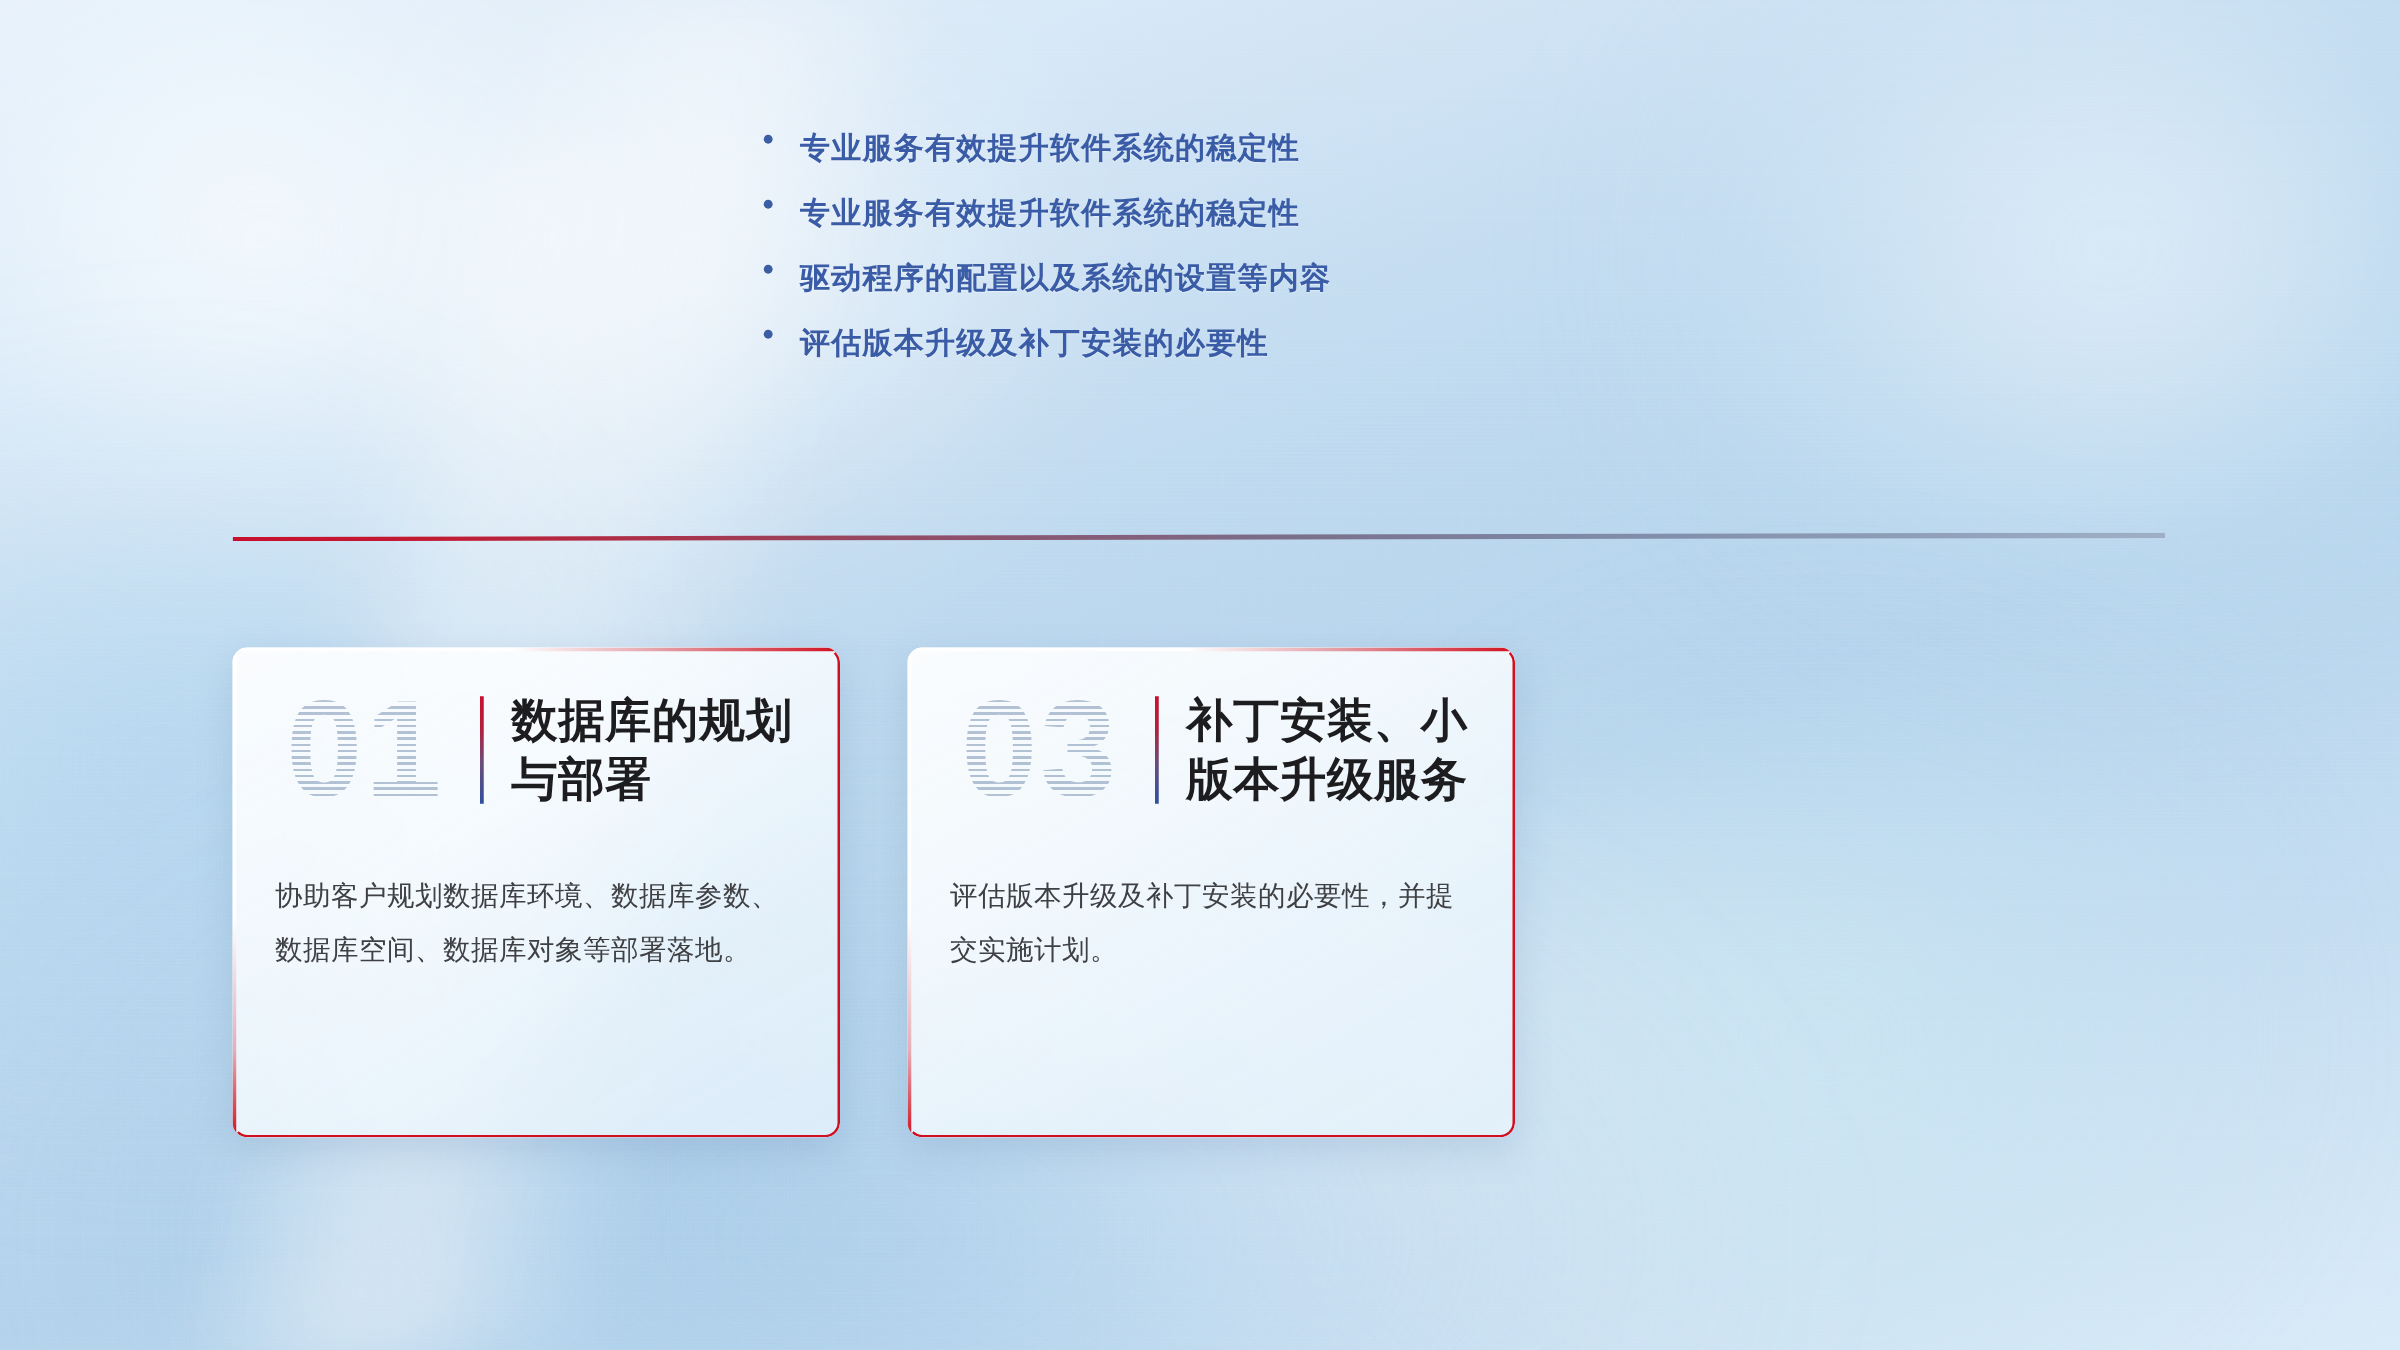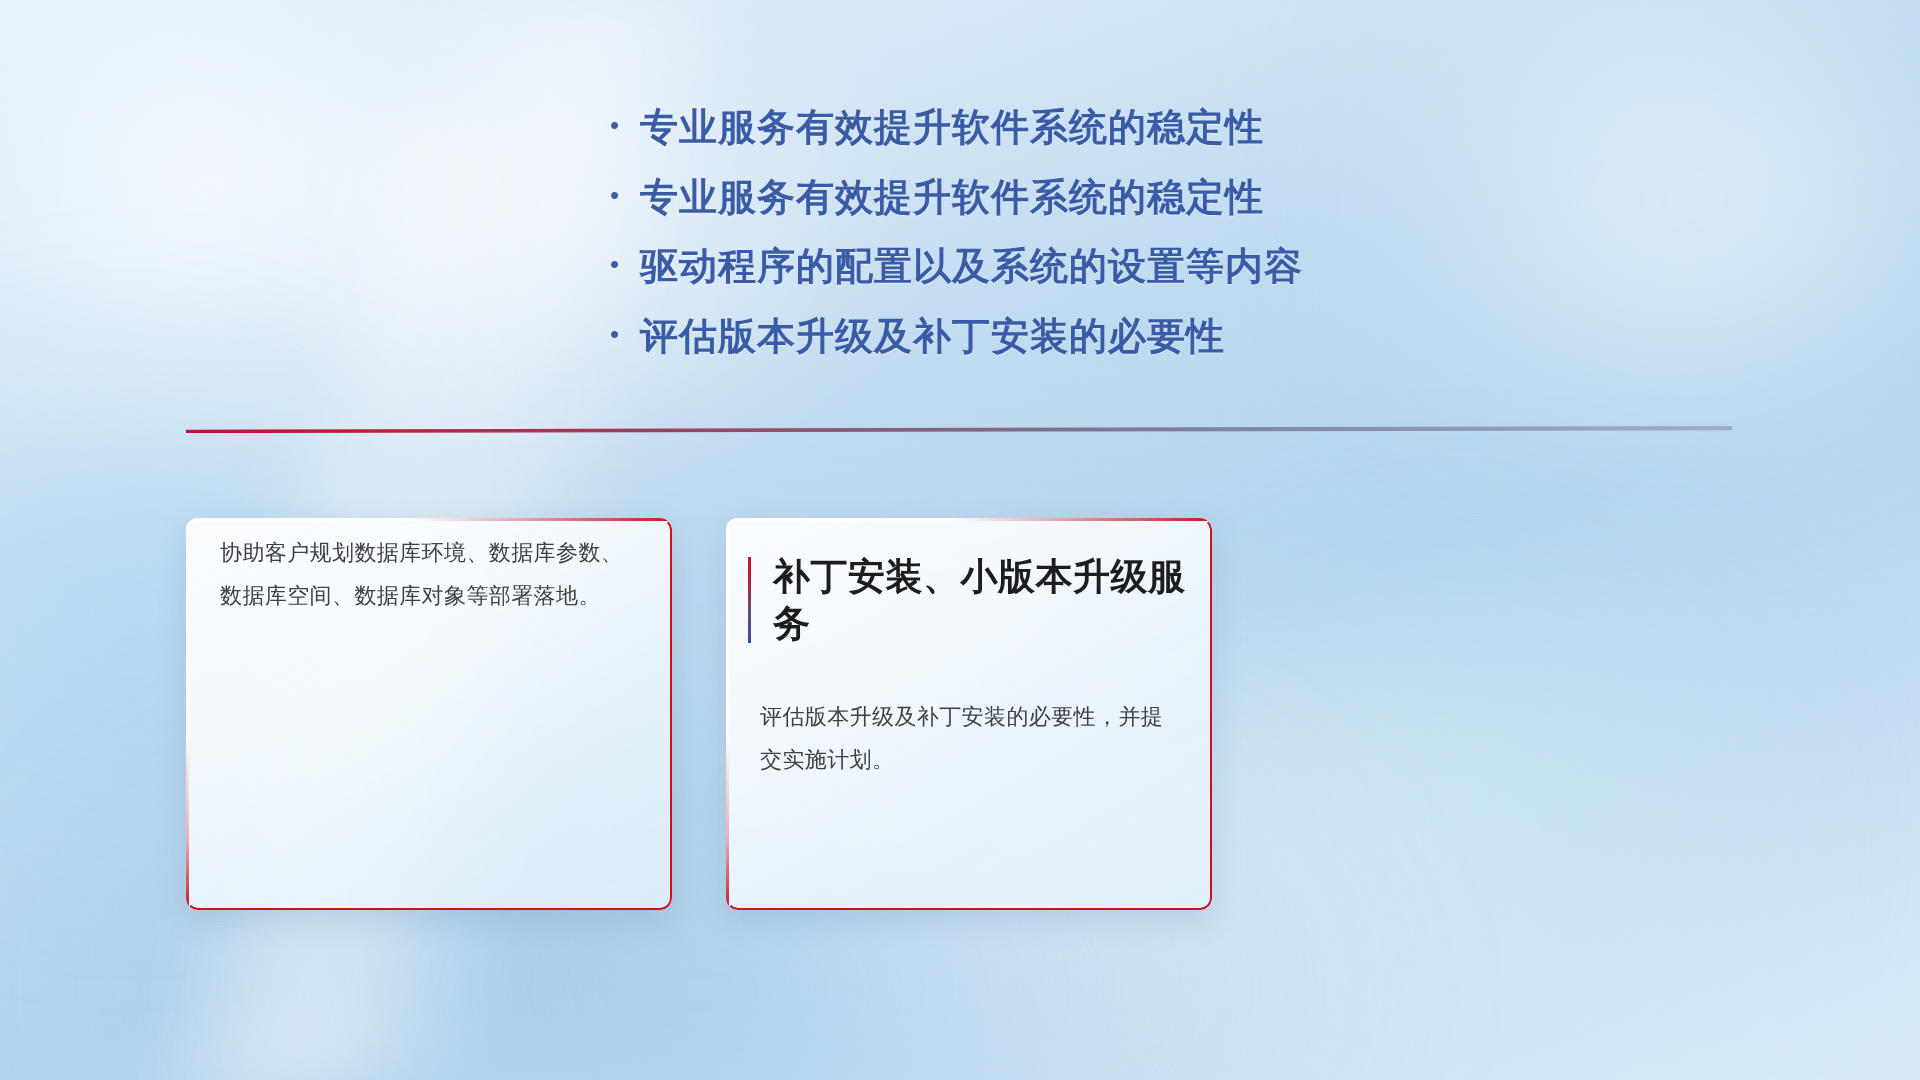"专业服务有效提升软件系统的稳定性" .bullet-text { font-size: 38px -> 24px }
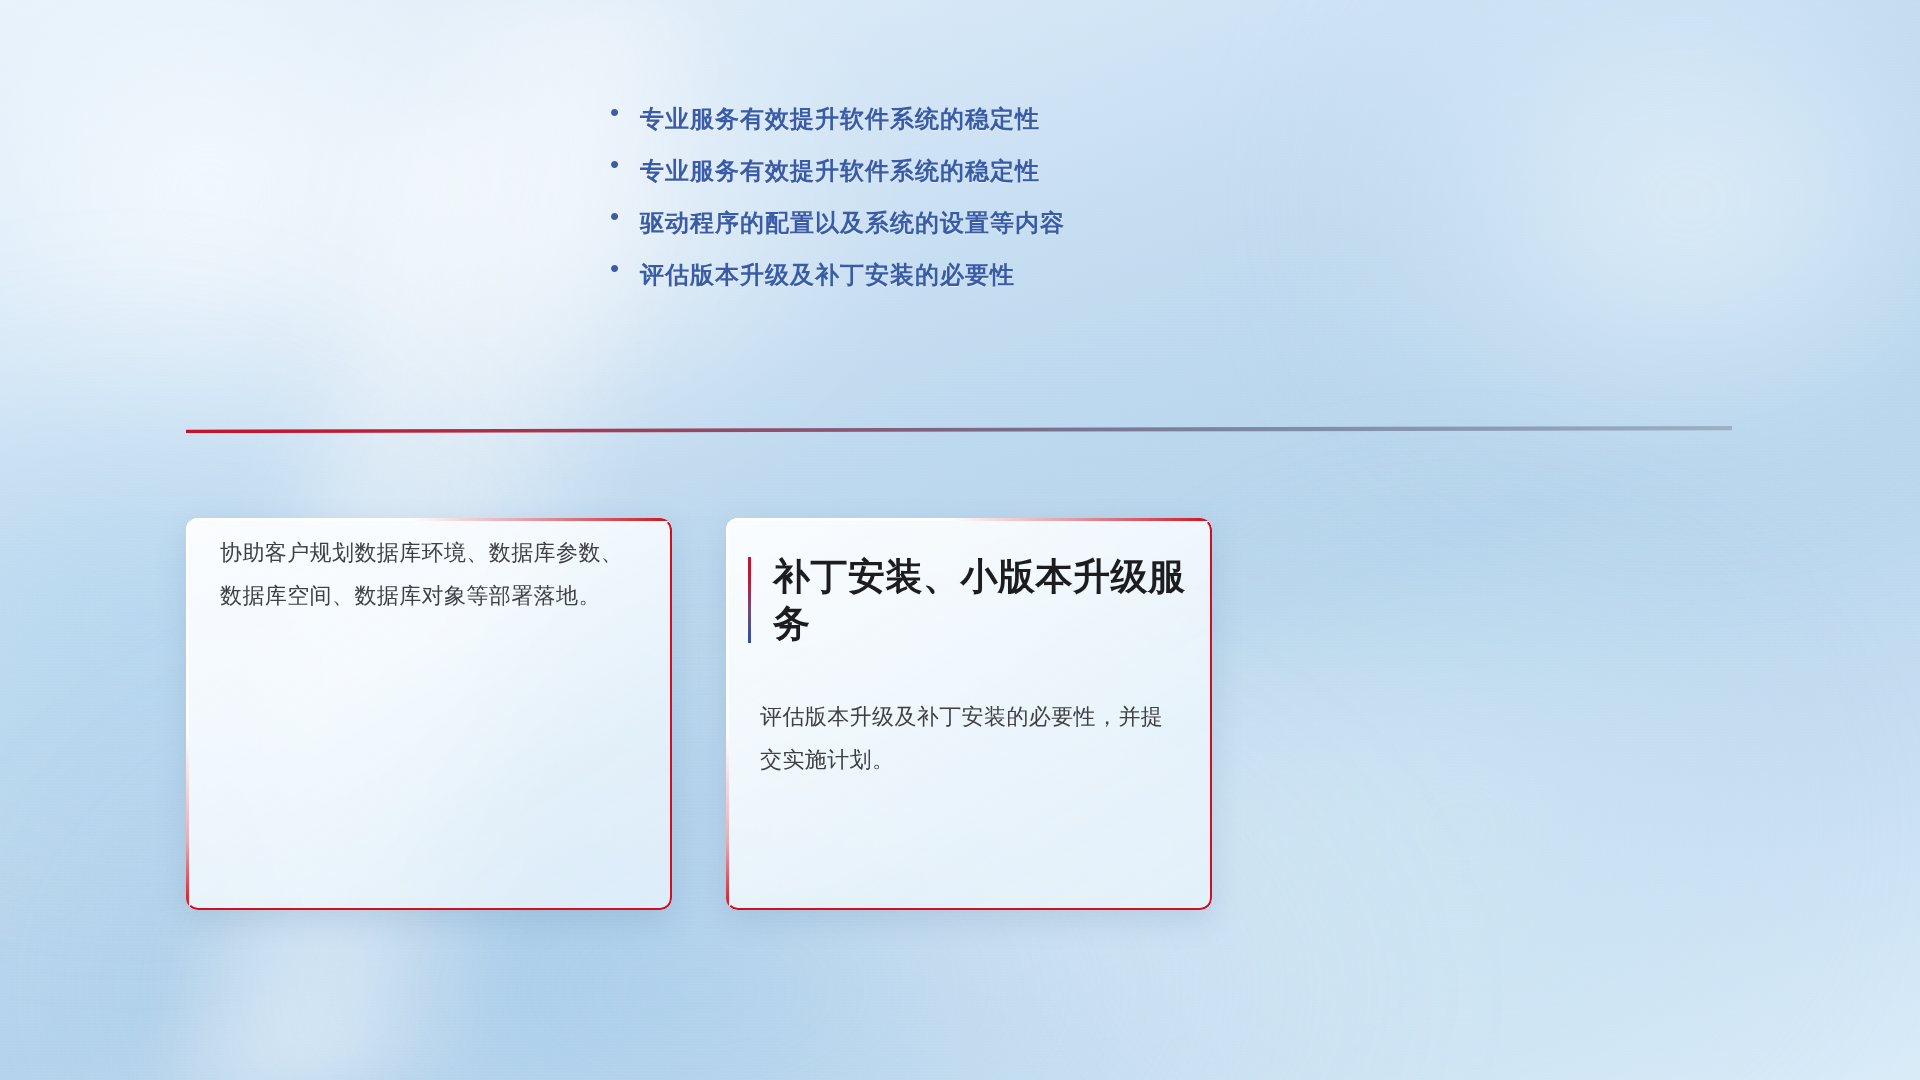"01" div.card-head { html: none -> <div> <div>01</div> <div></div> <div>数据库的规划与部署</div> </div> }
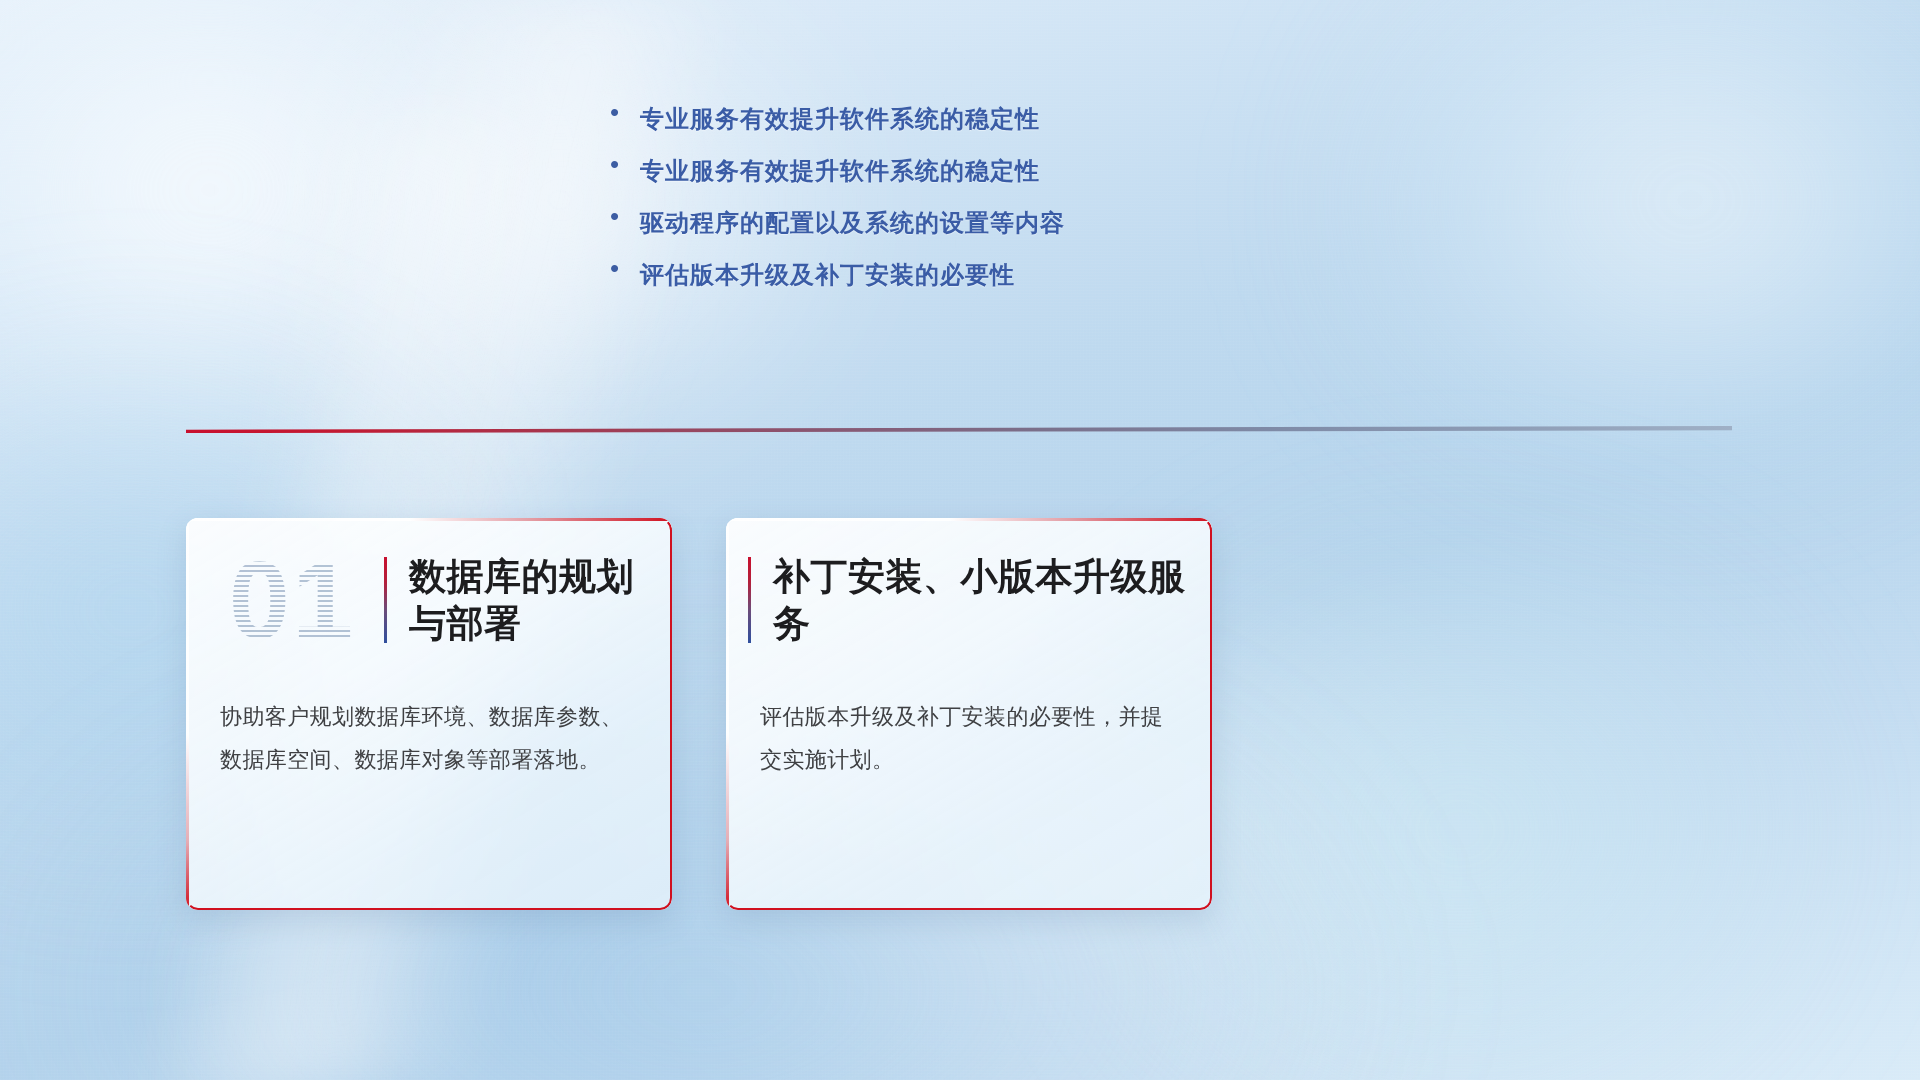"03" div.card-num { html: none -> <div>03</div> }
